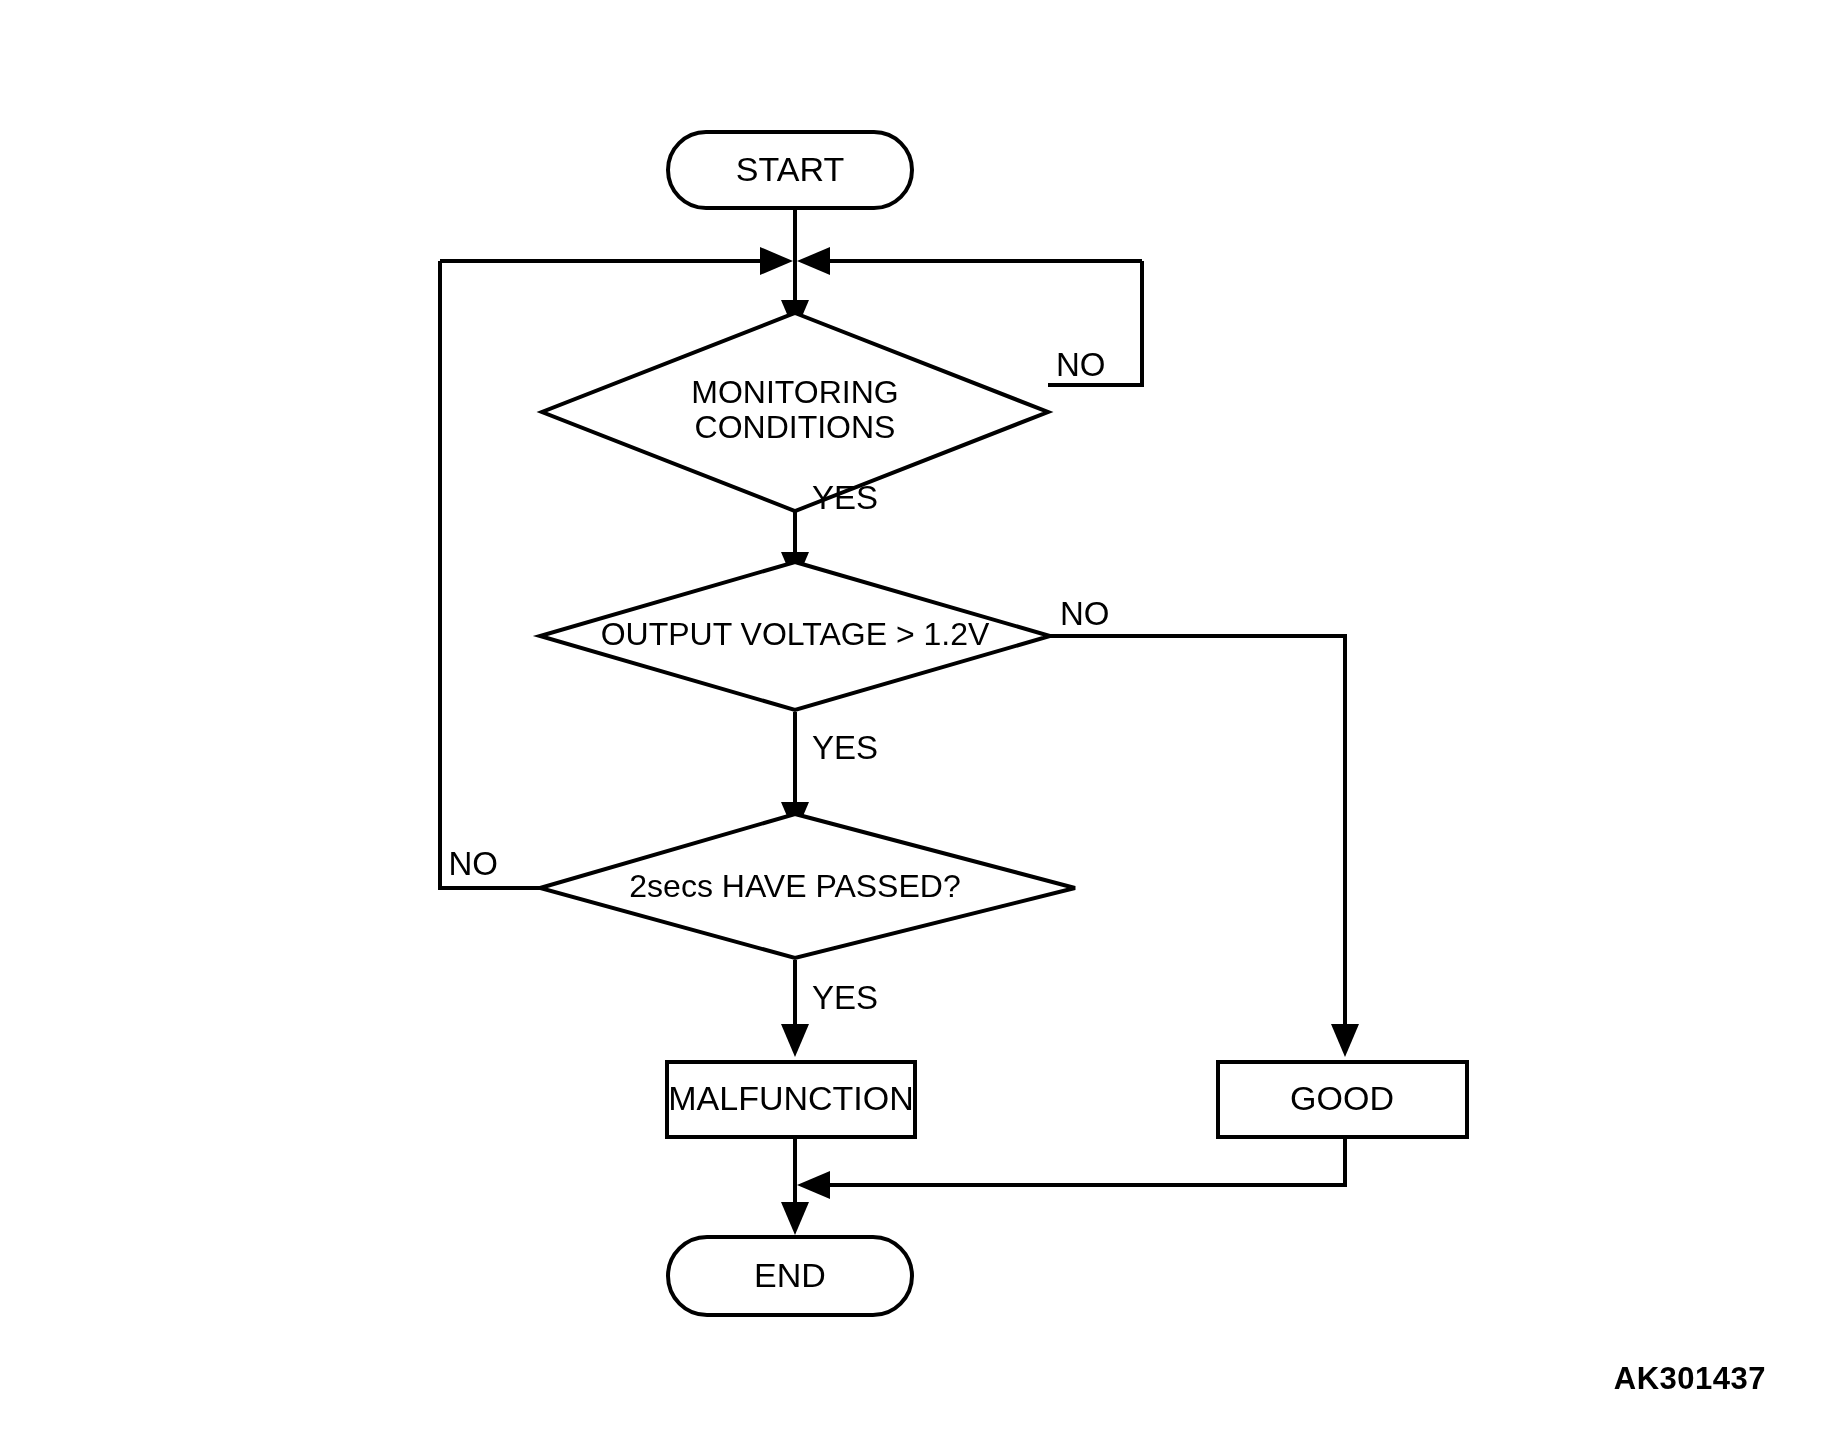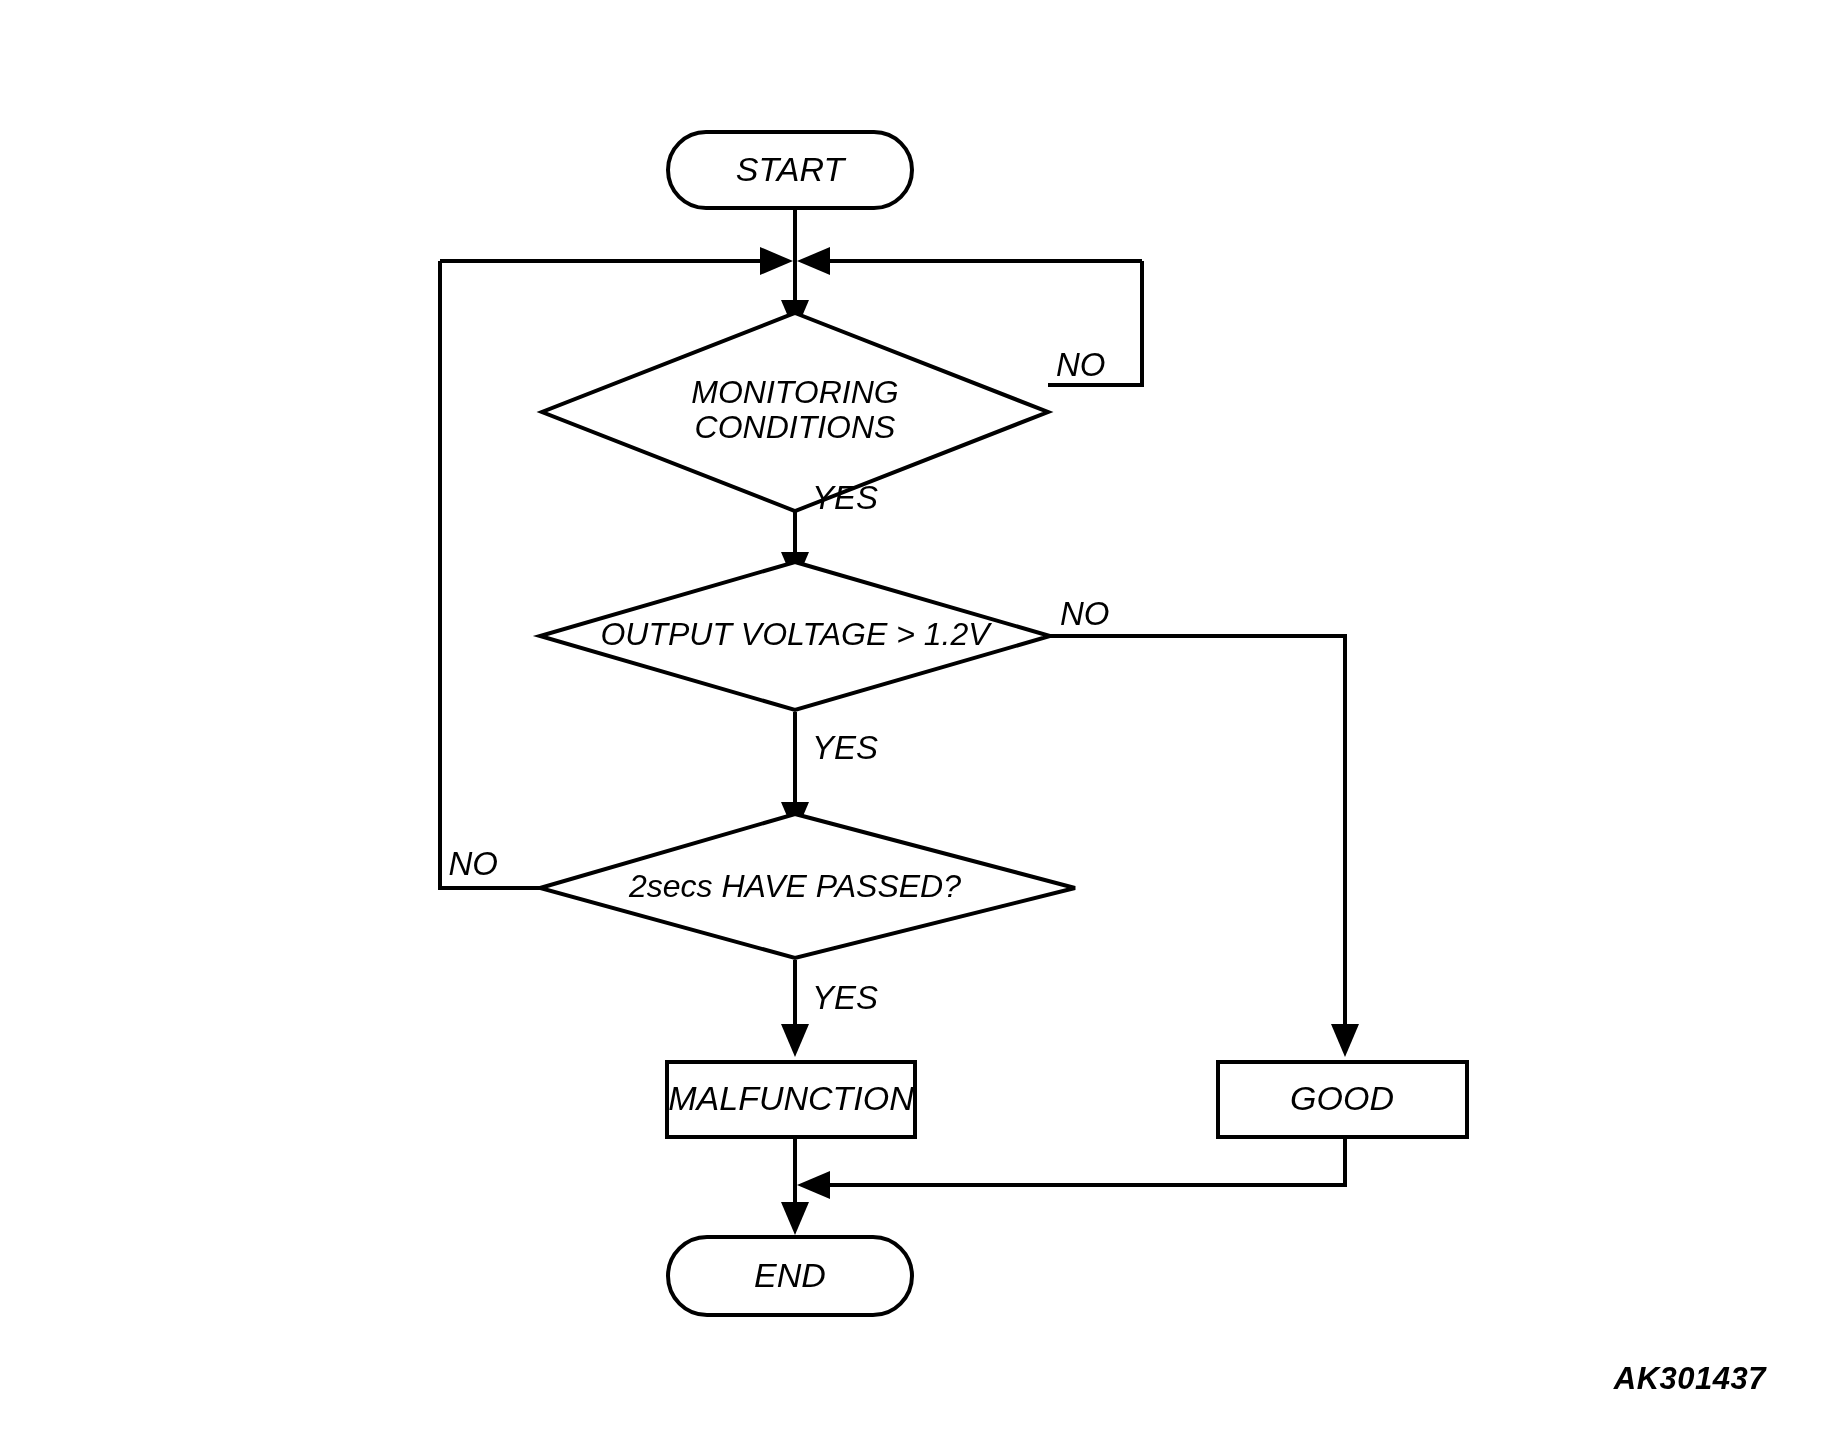"START" #diagram-root { font-style: italic -> none }
